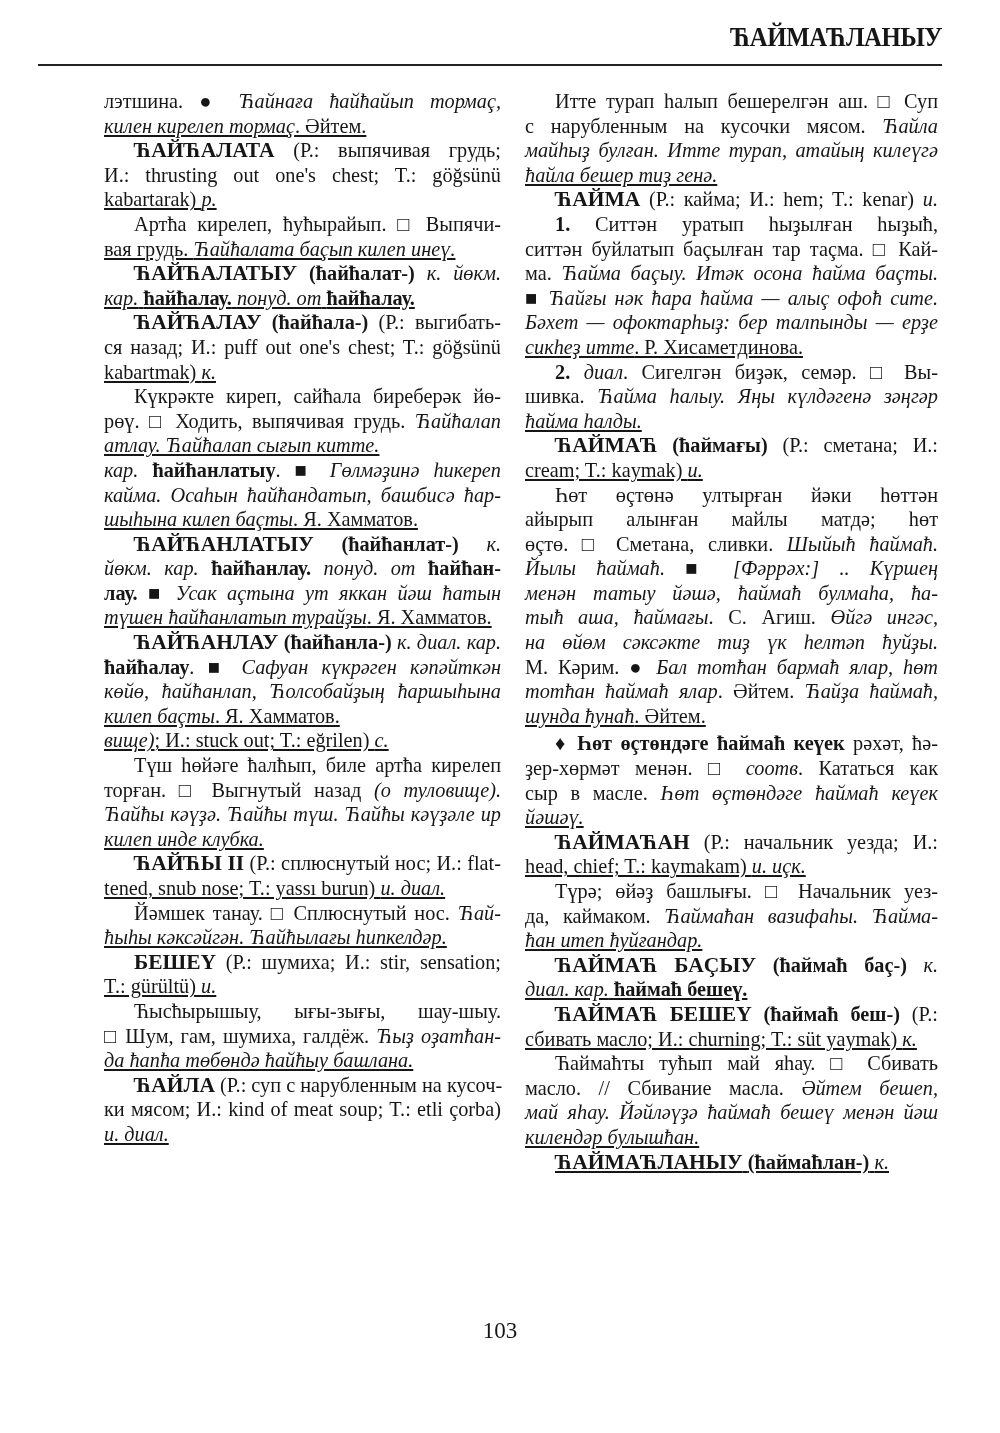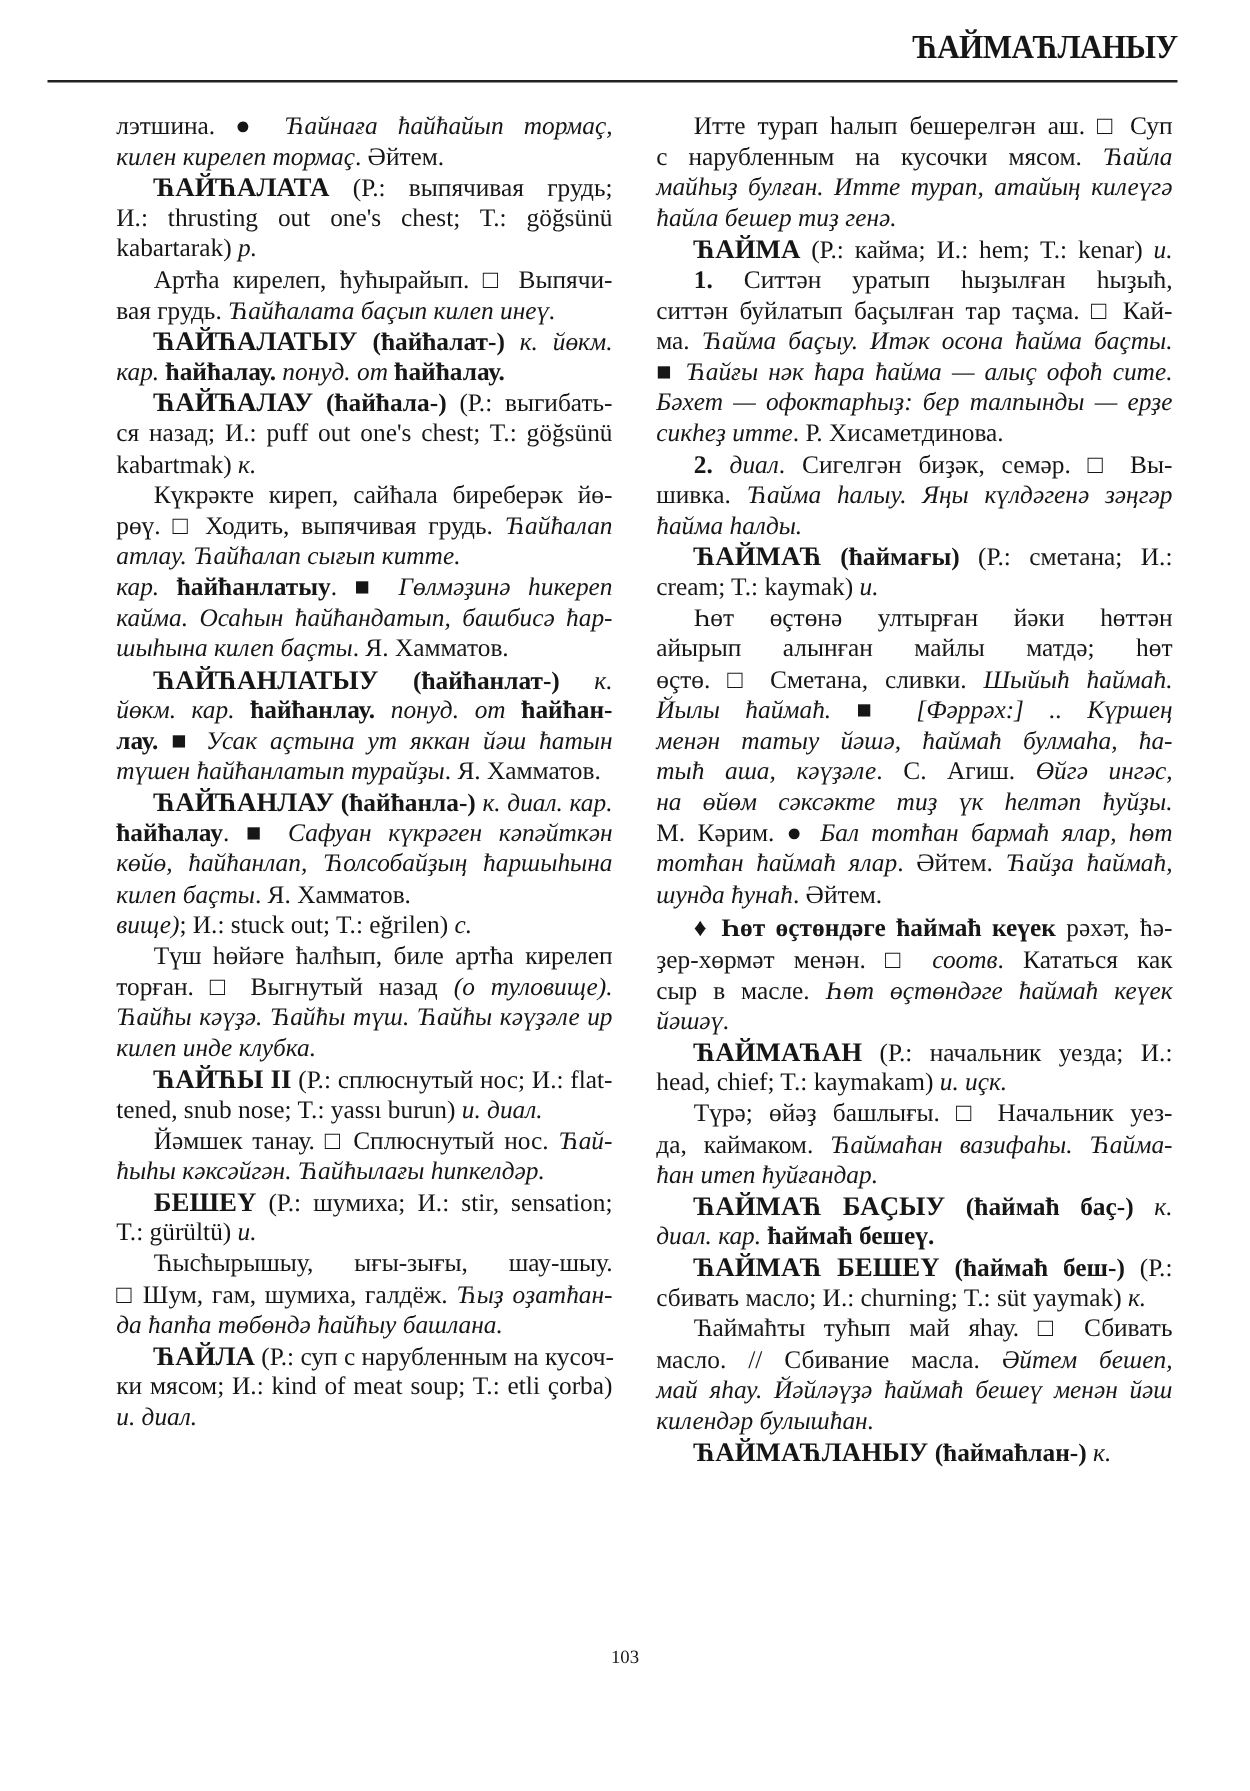"лэтшина. ● Ћайнаға ћайћайып тормаç," .col-left { left: 93px -> 104px }
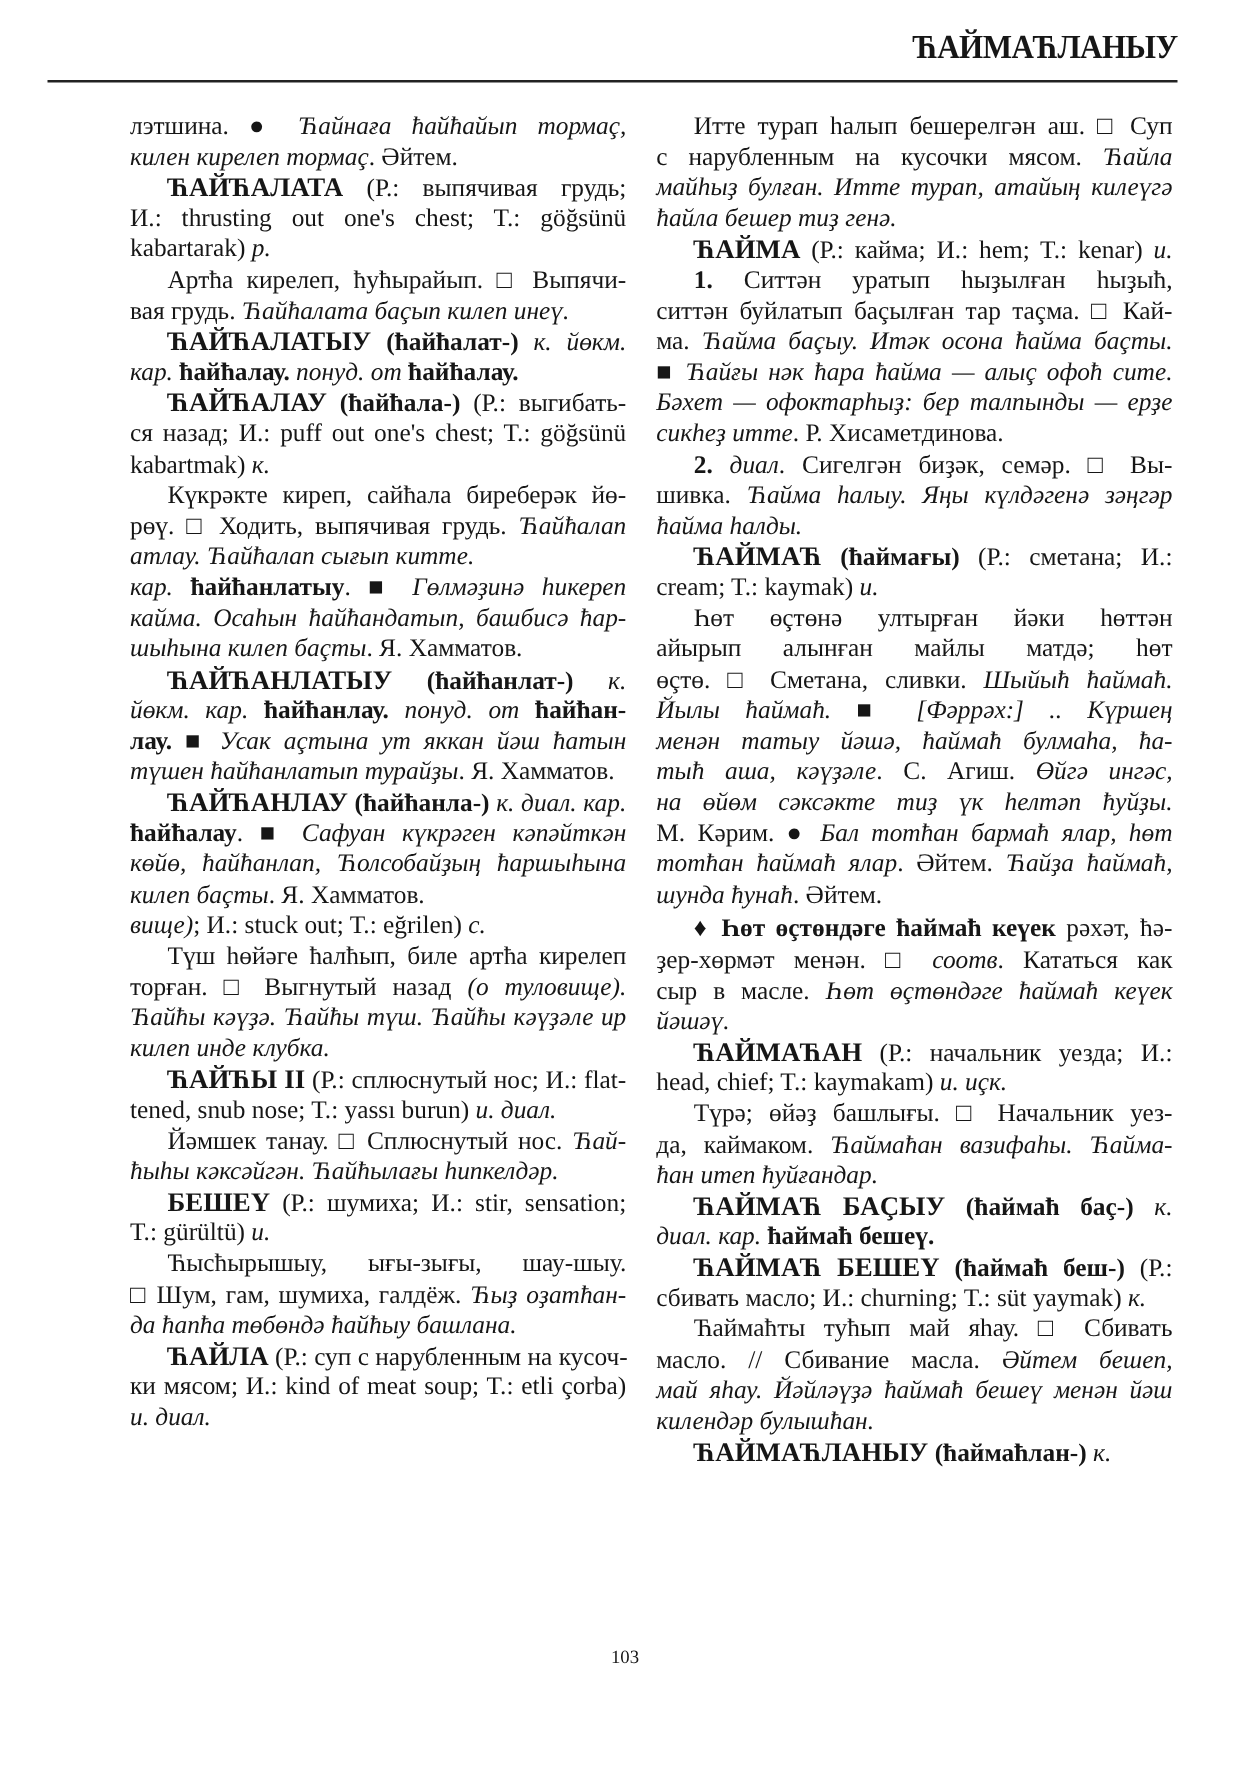"килен кирелеп тормаç. Әйтем." .line.last { text-decoration: none -> underline }
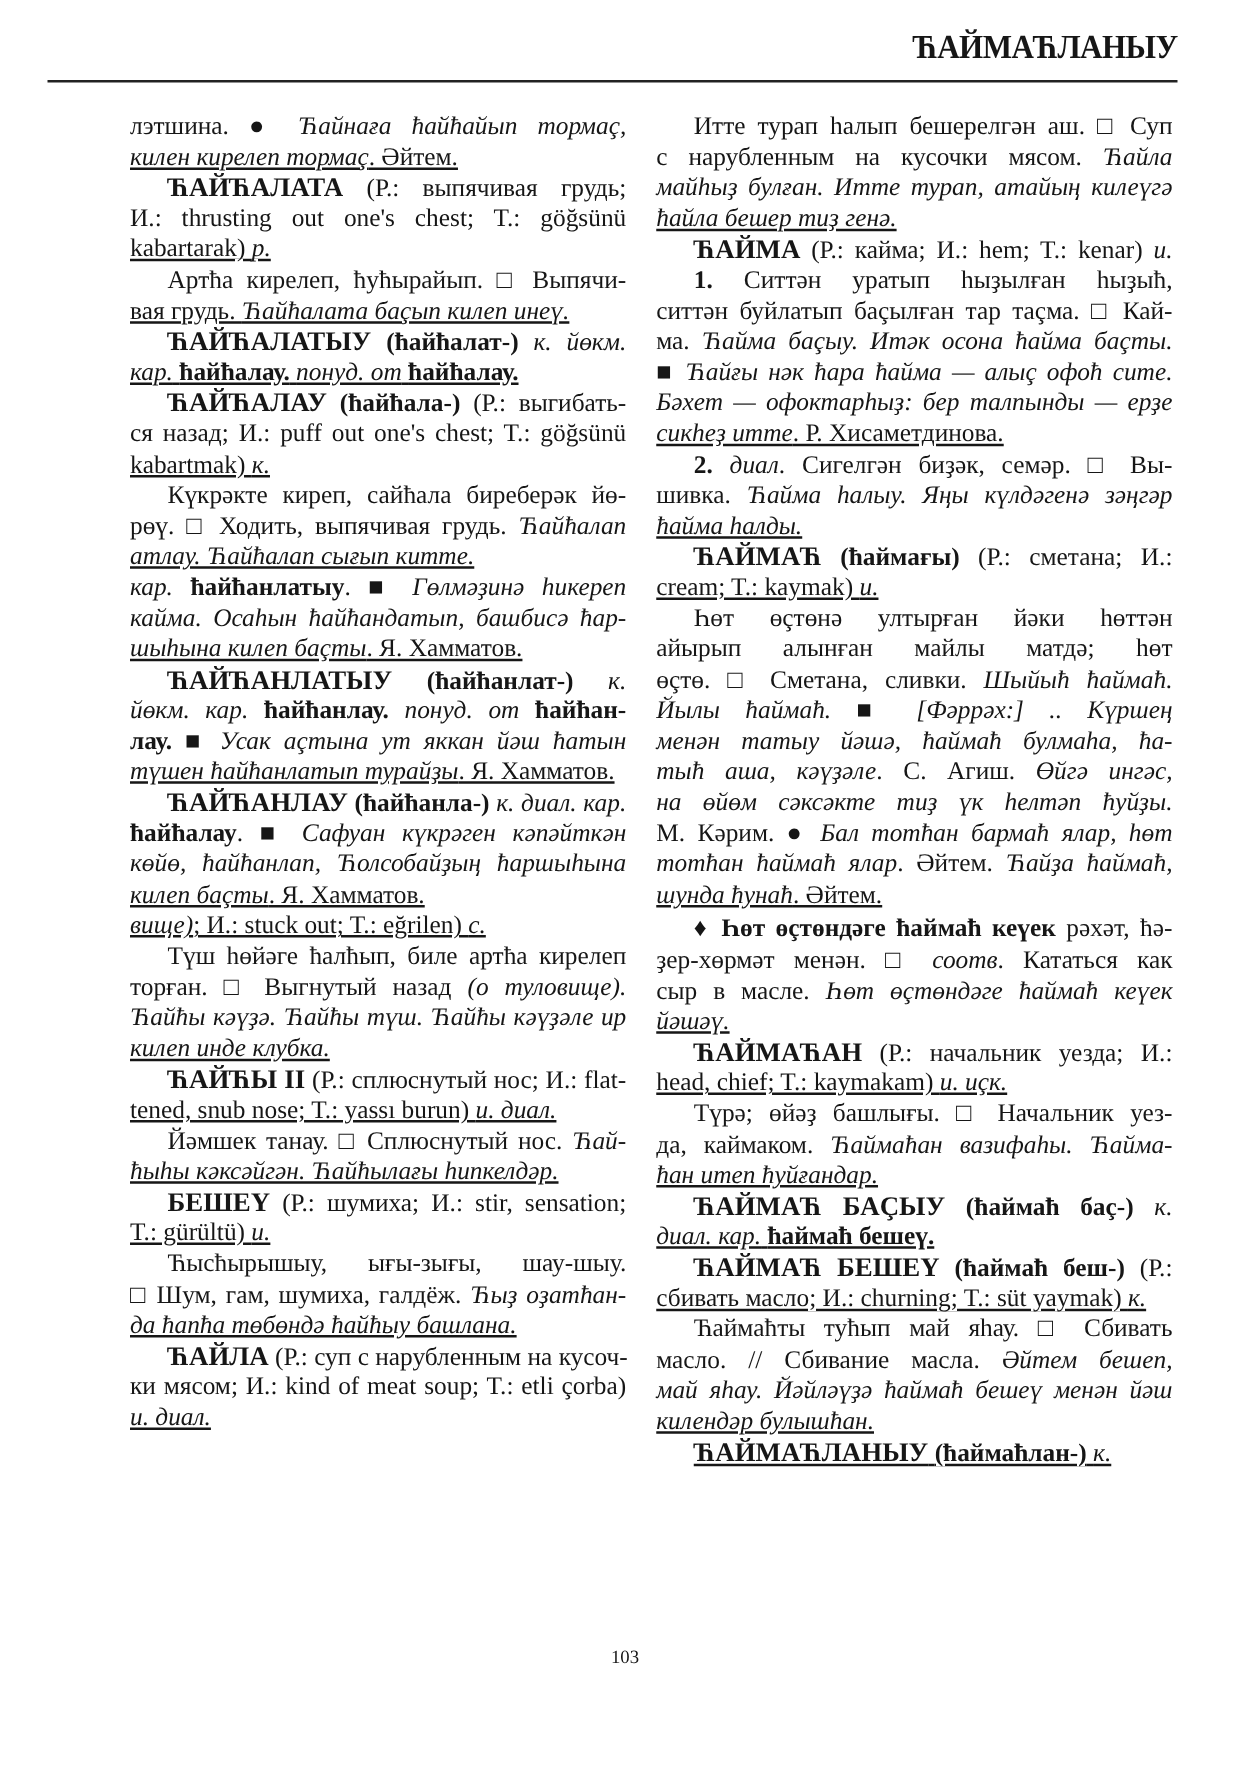"тыћ аша, кәүҙәле" span.i { text: кәүҙәле -> ћаймағы }
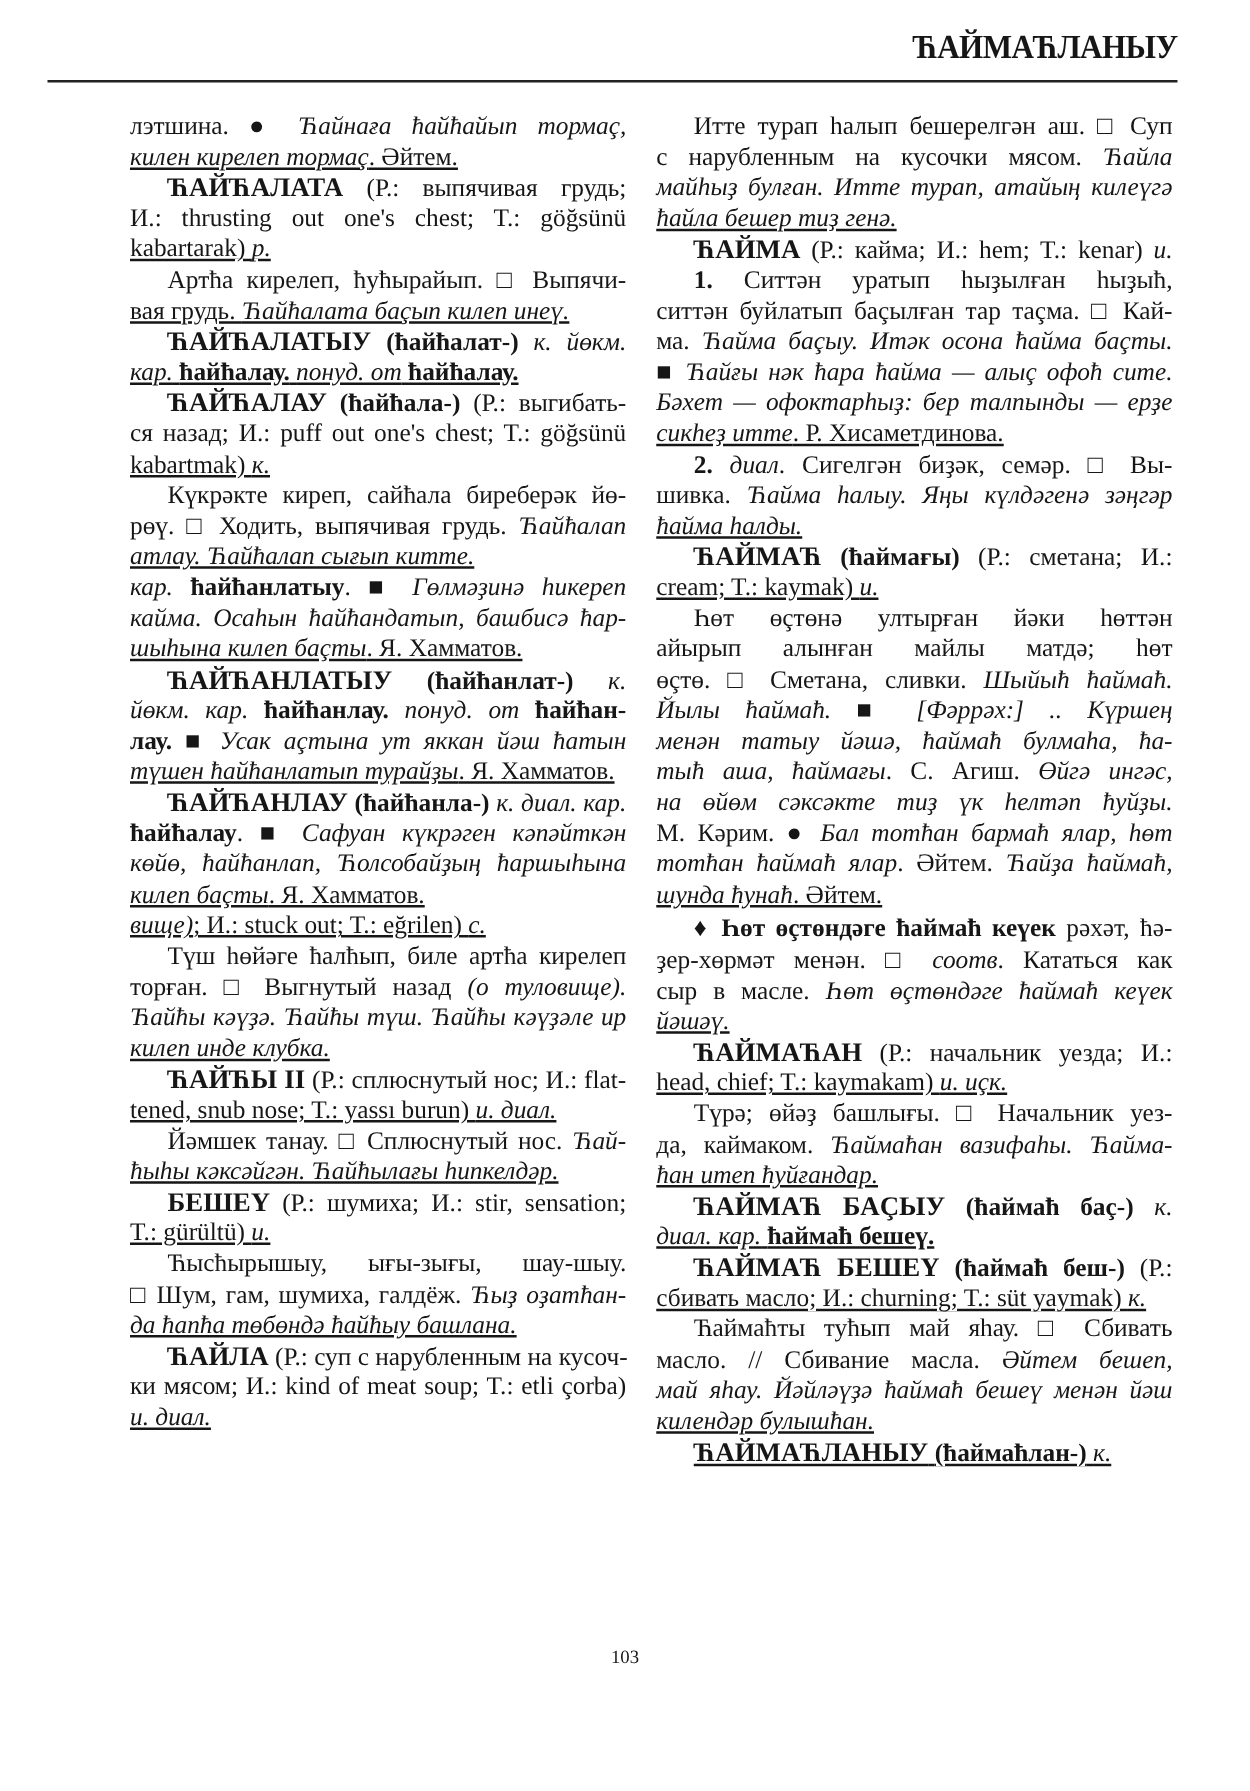"103" .page-number { font-size: 15px -> 23px }
